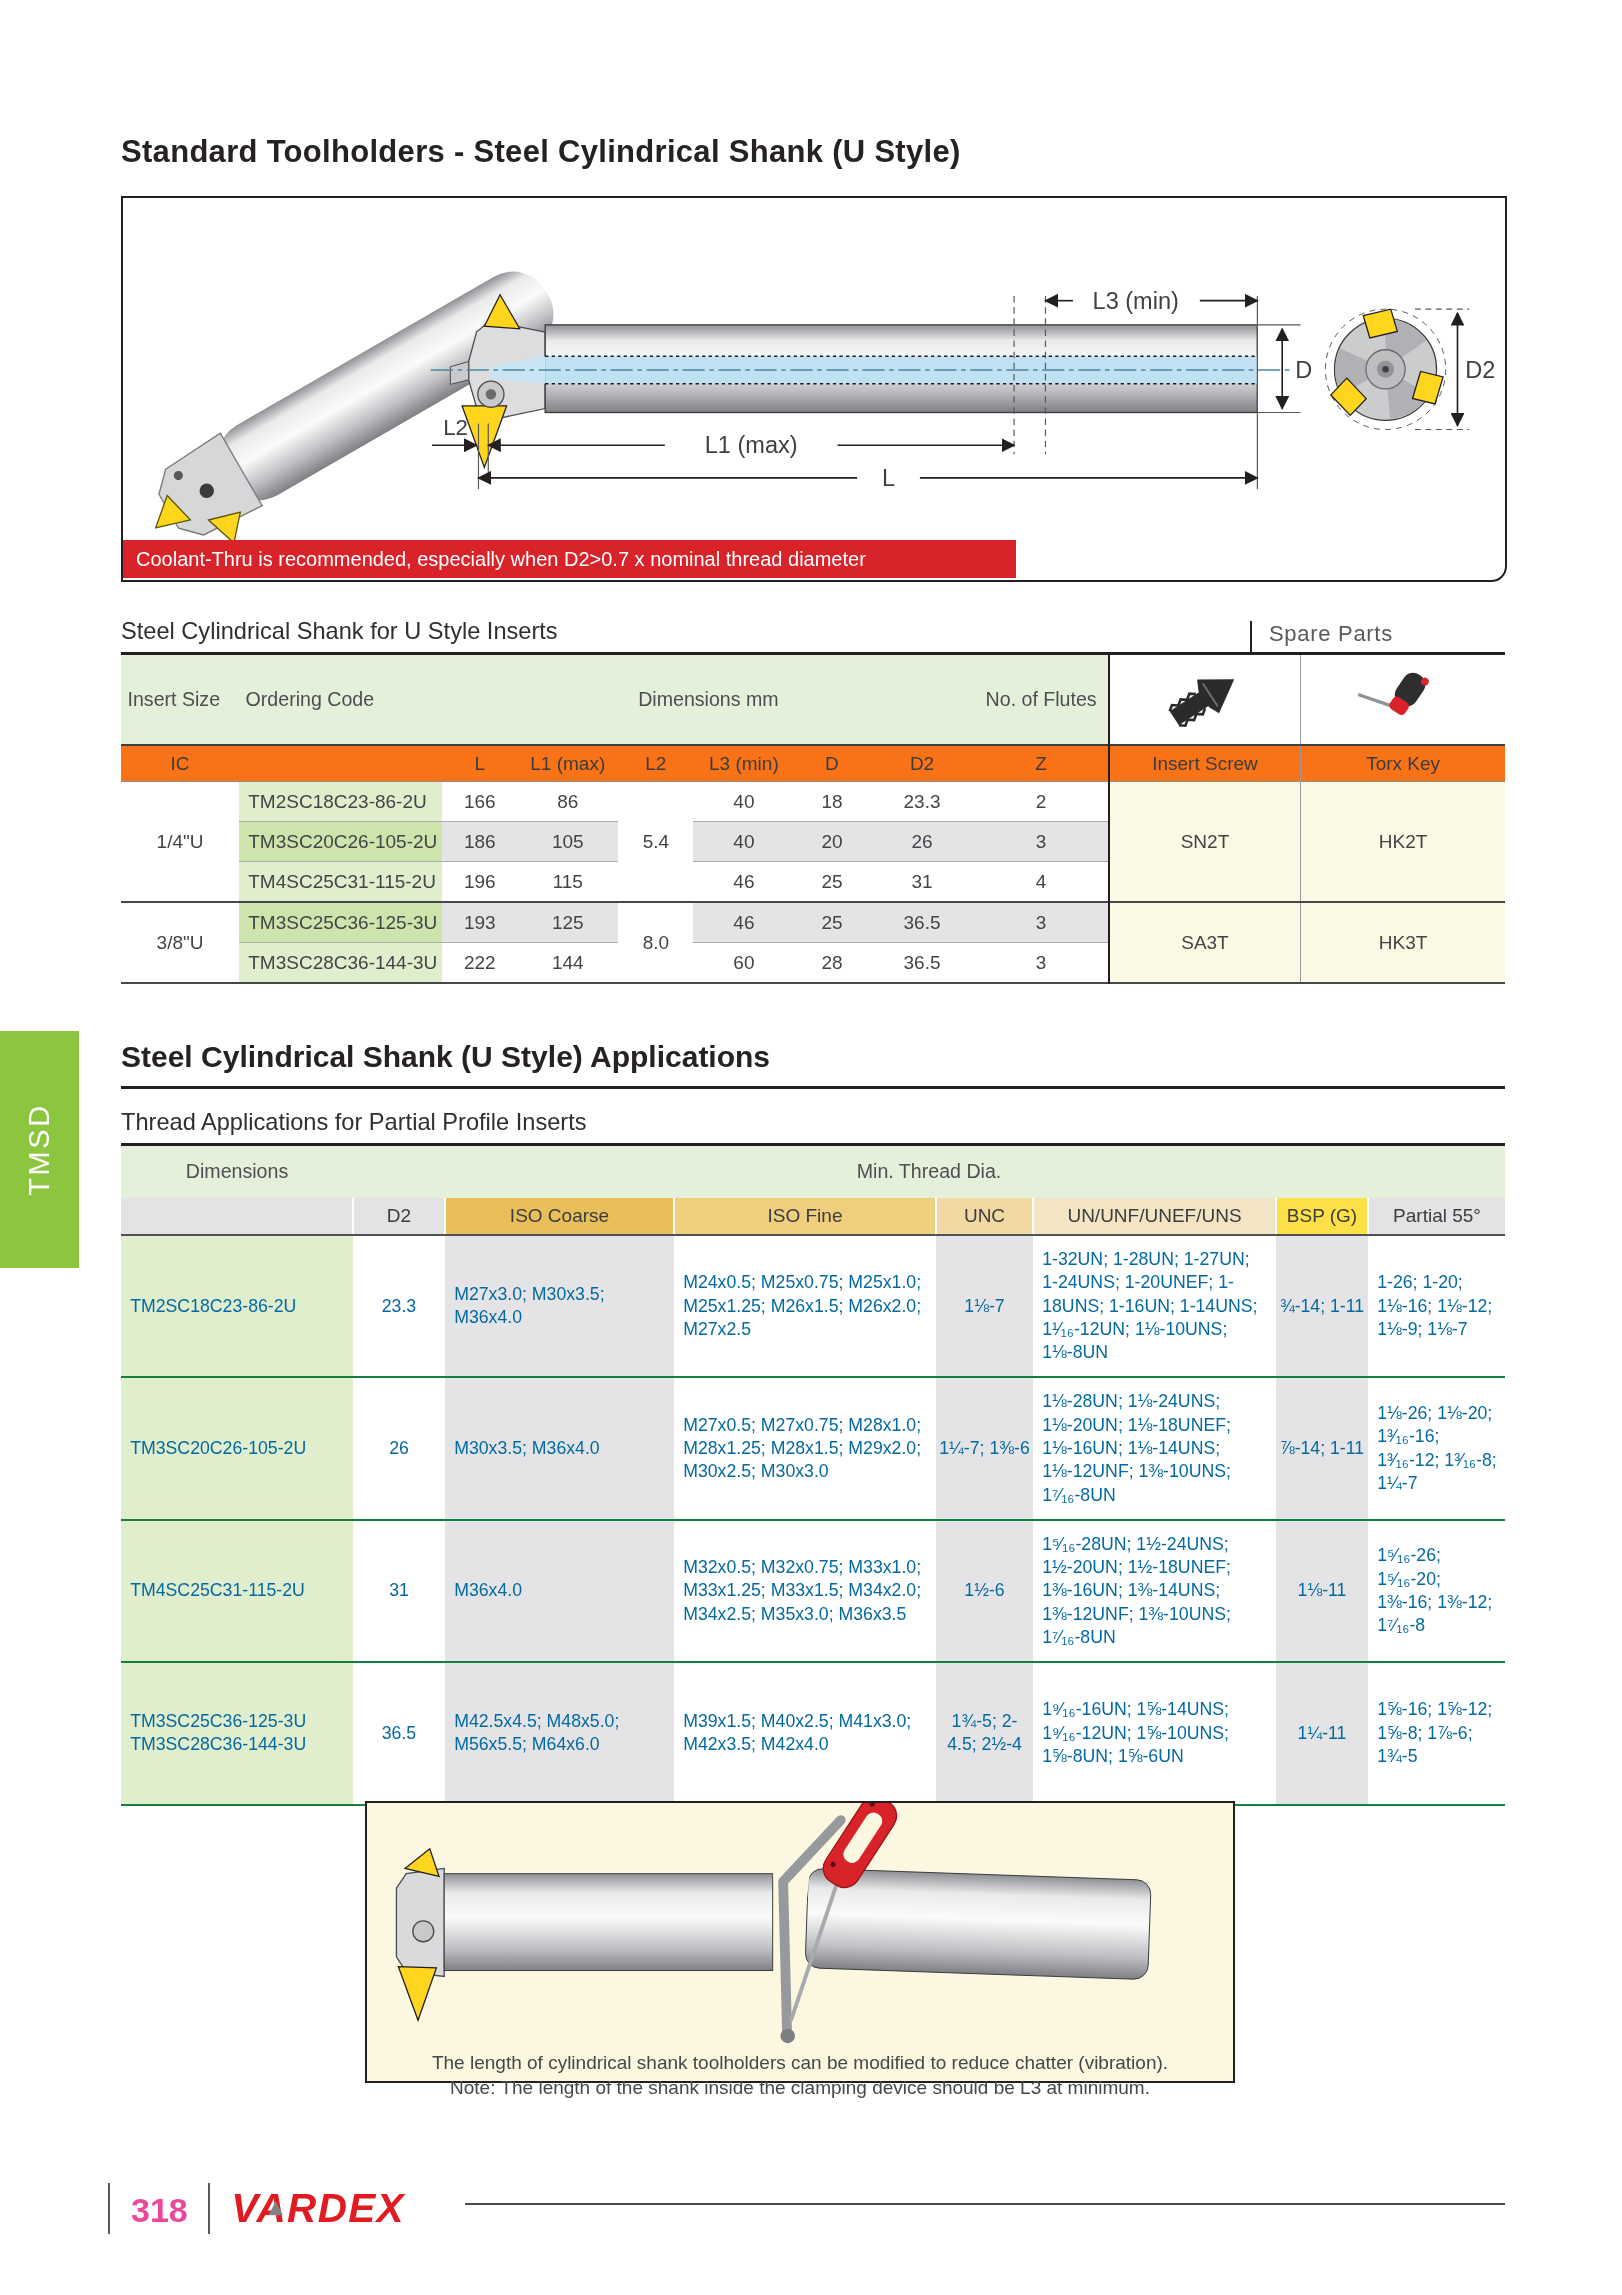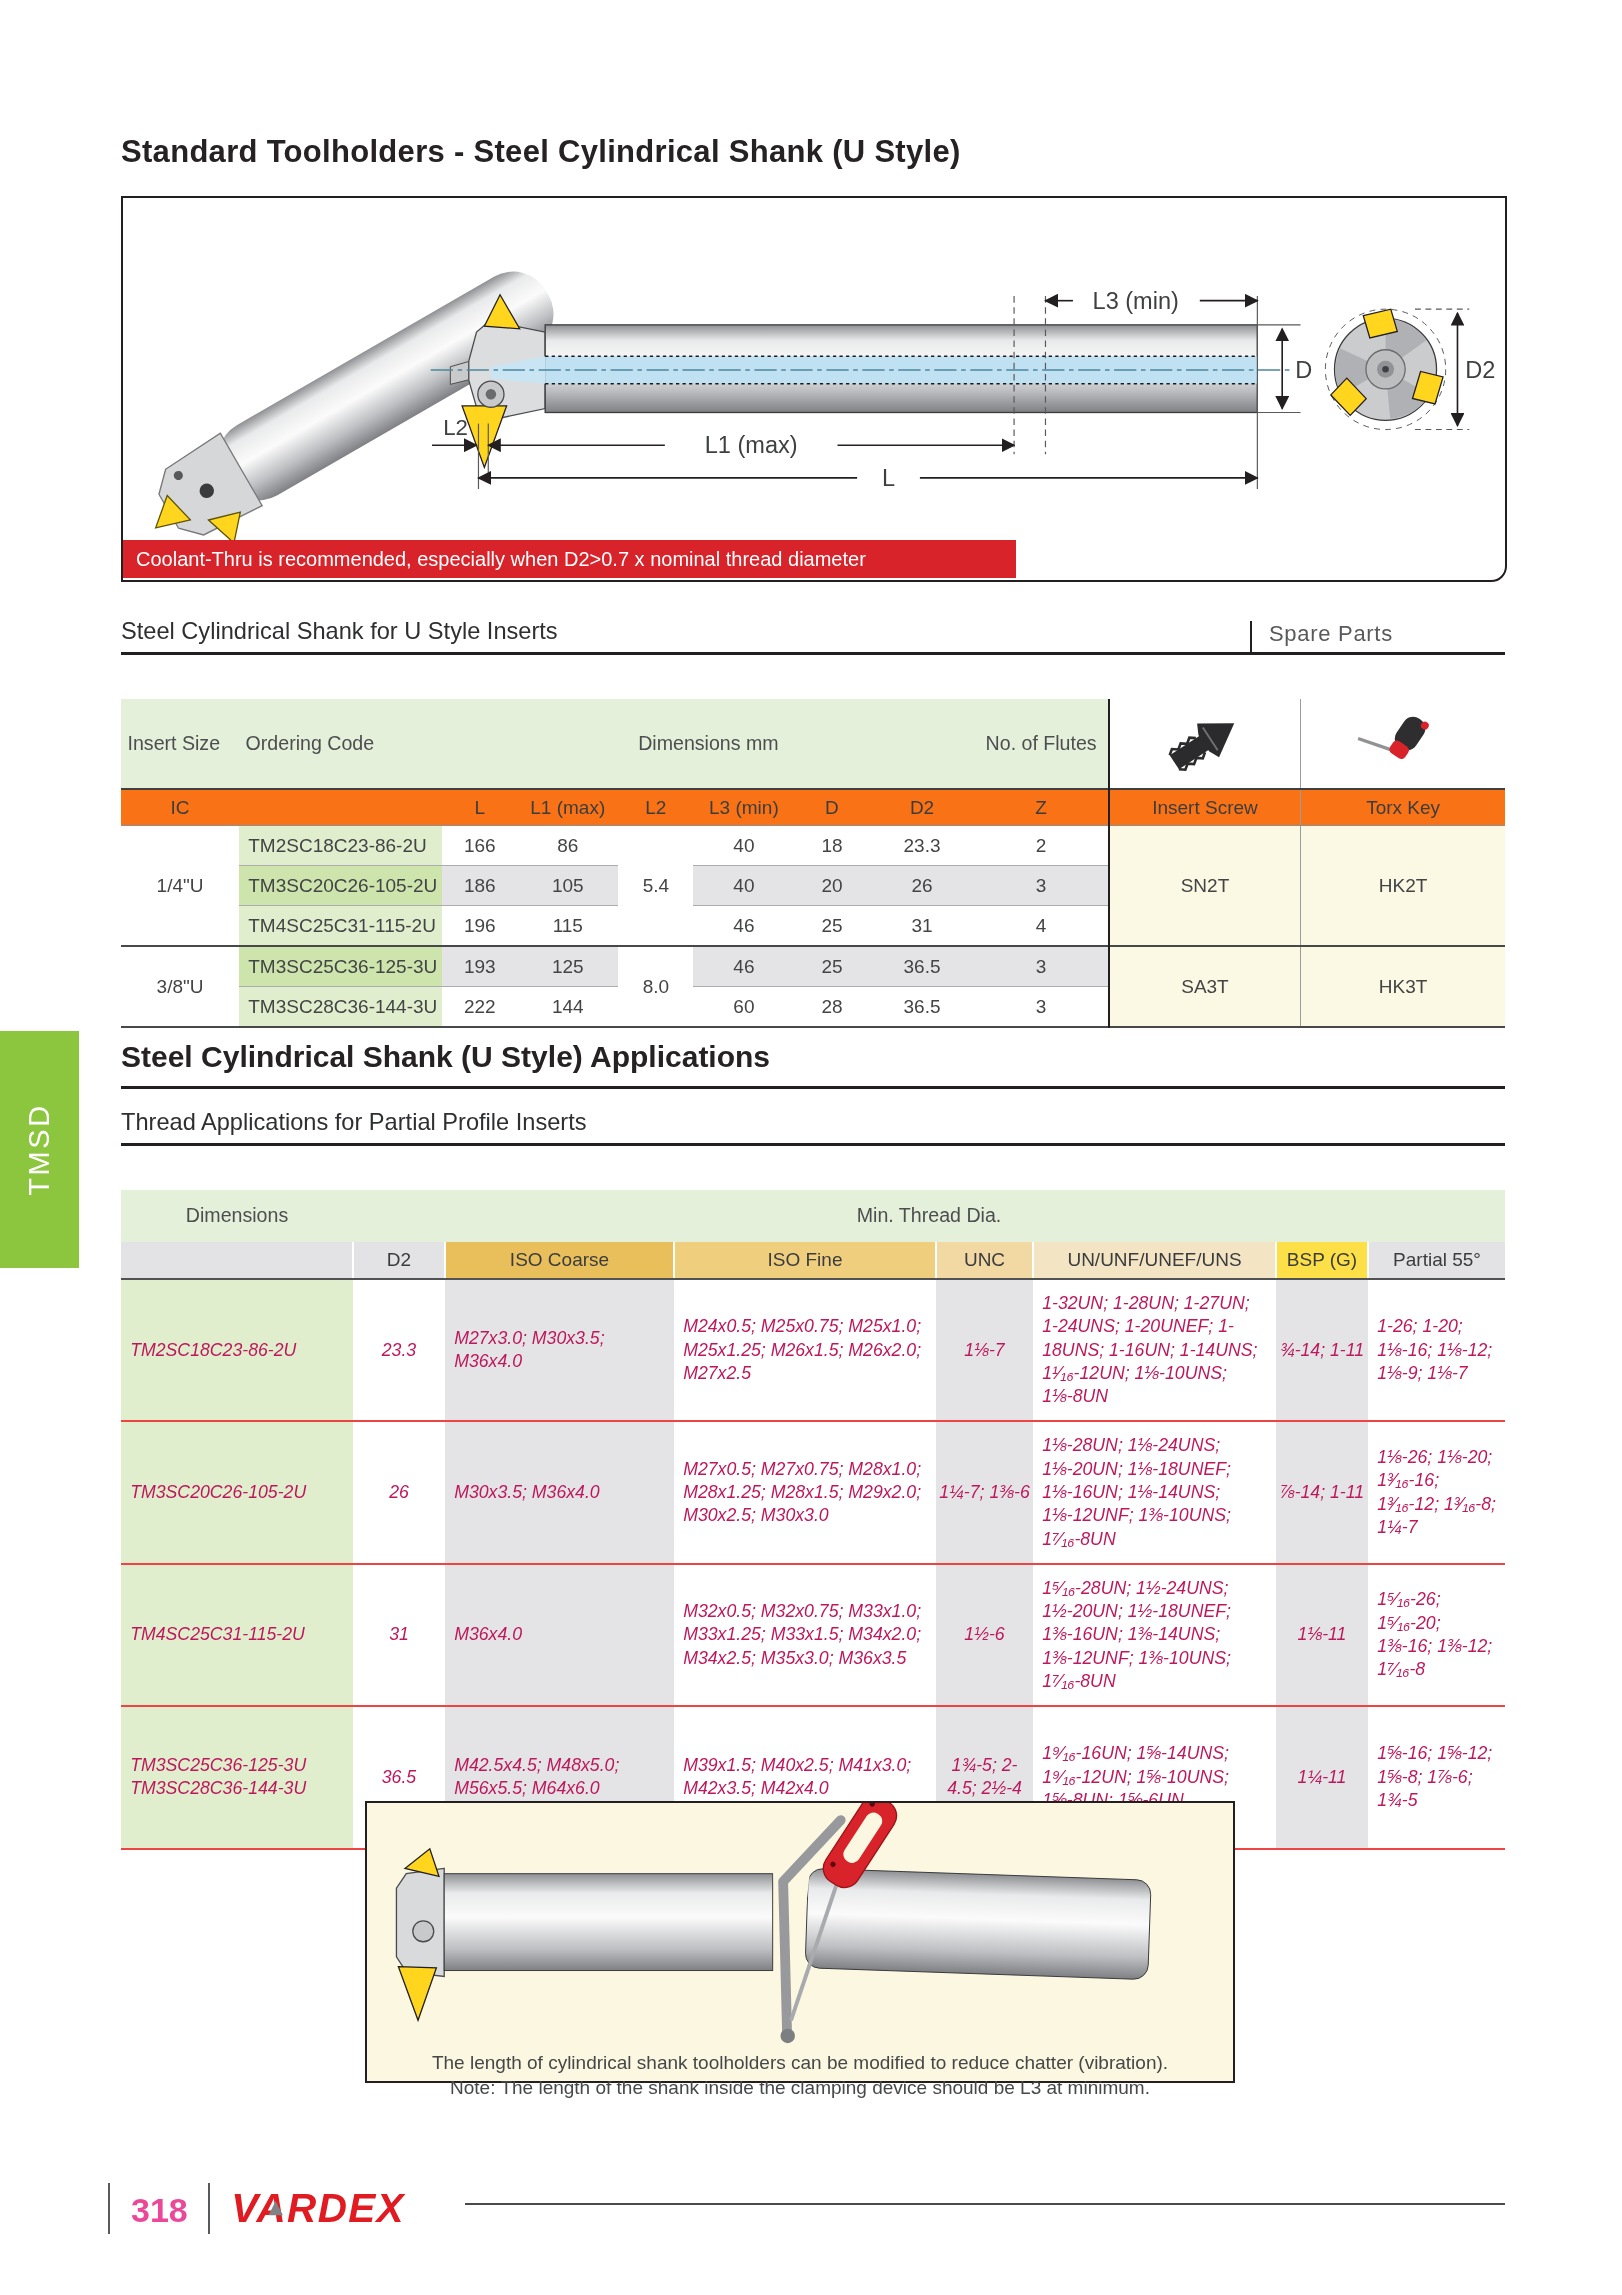"Insert Size" table { margin-top: 44px -> none }
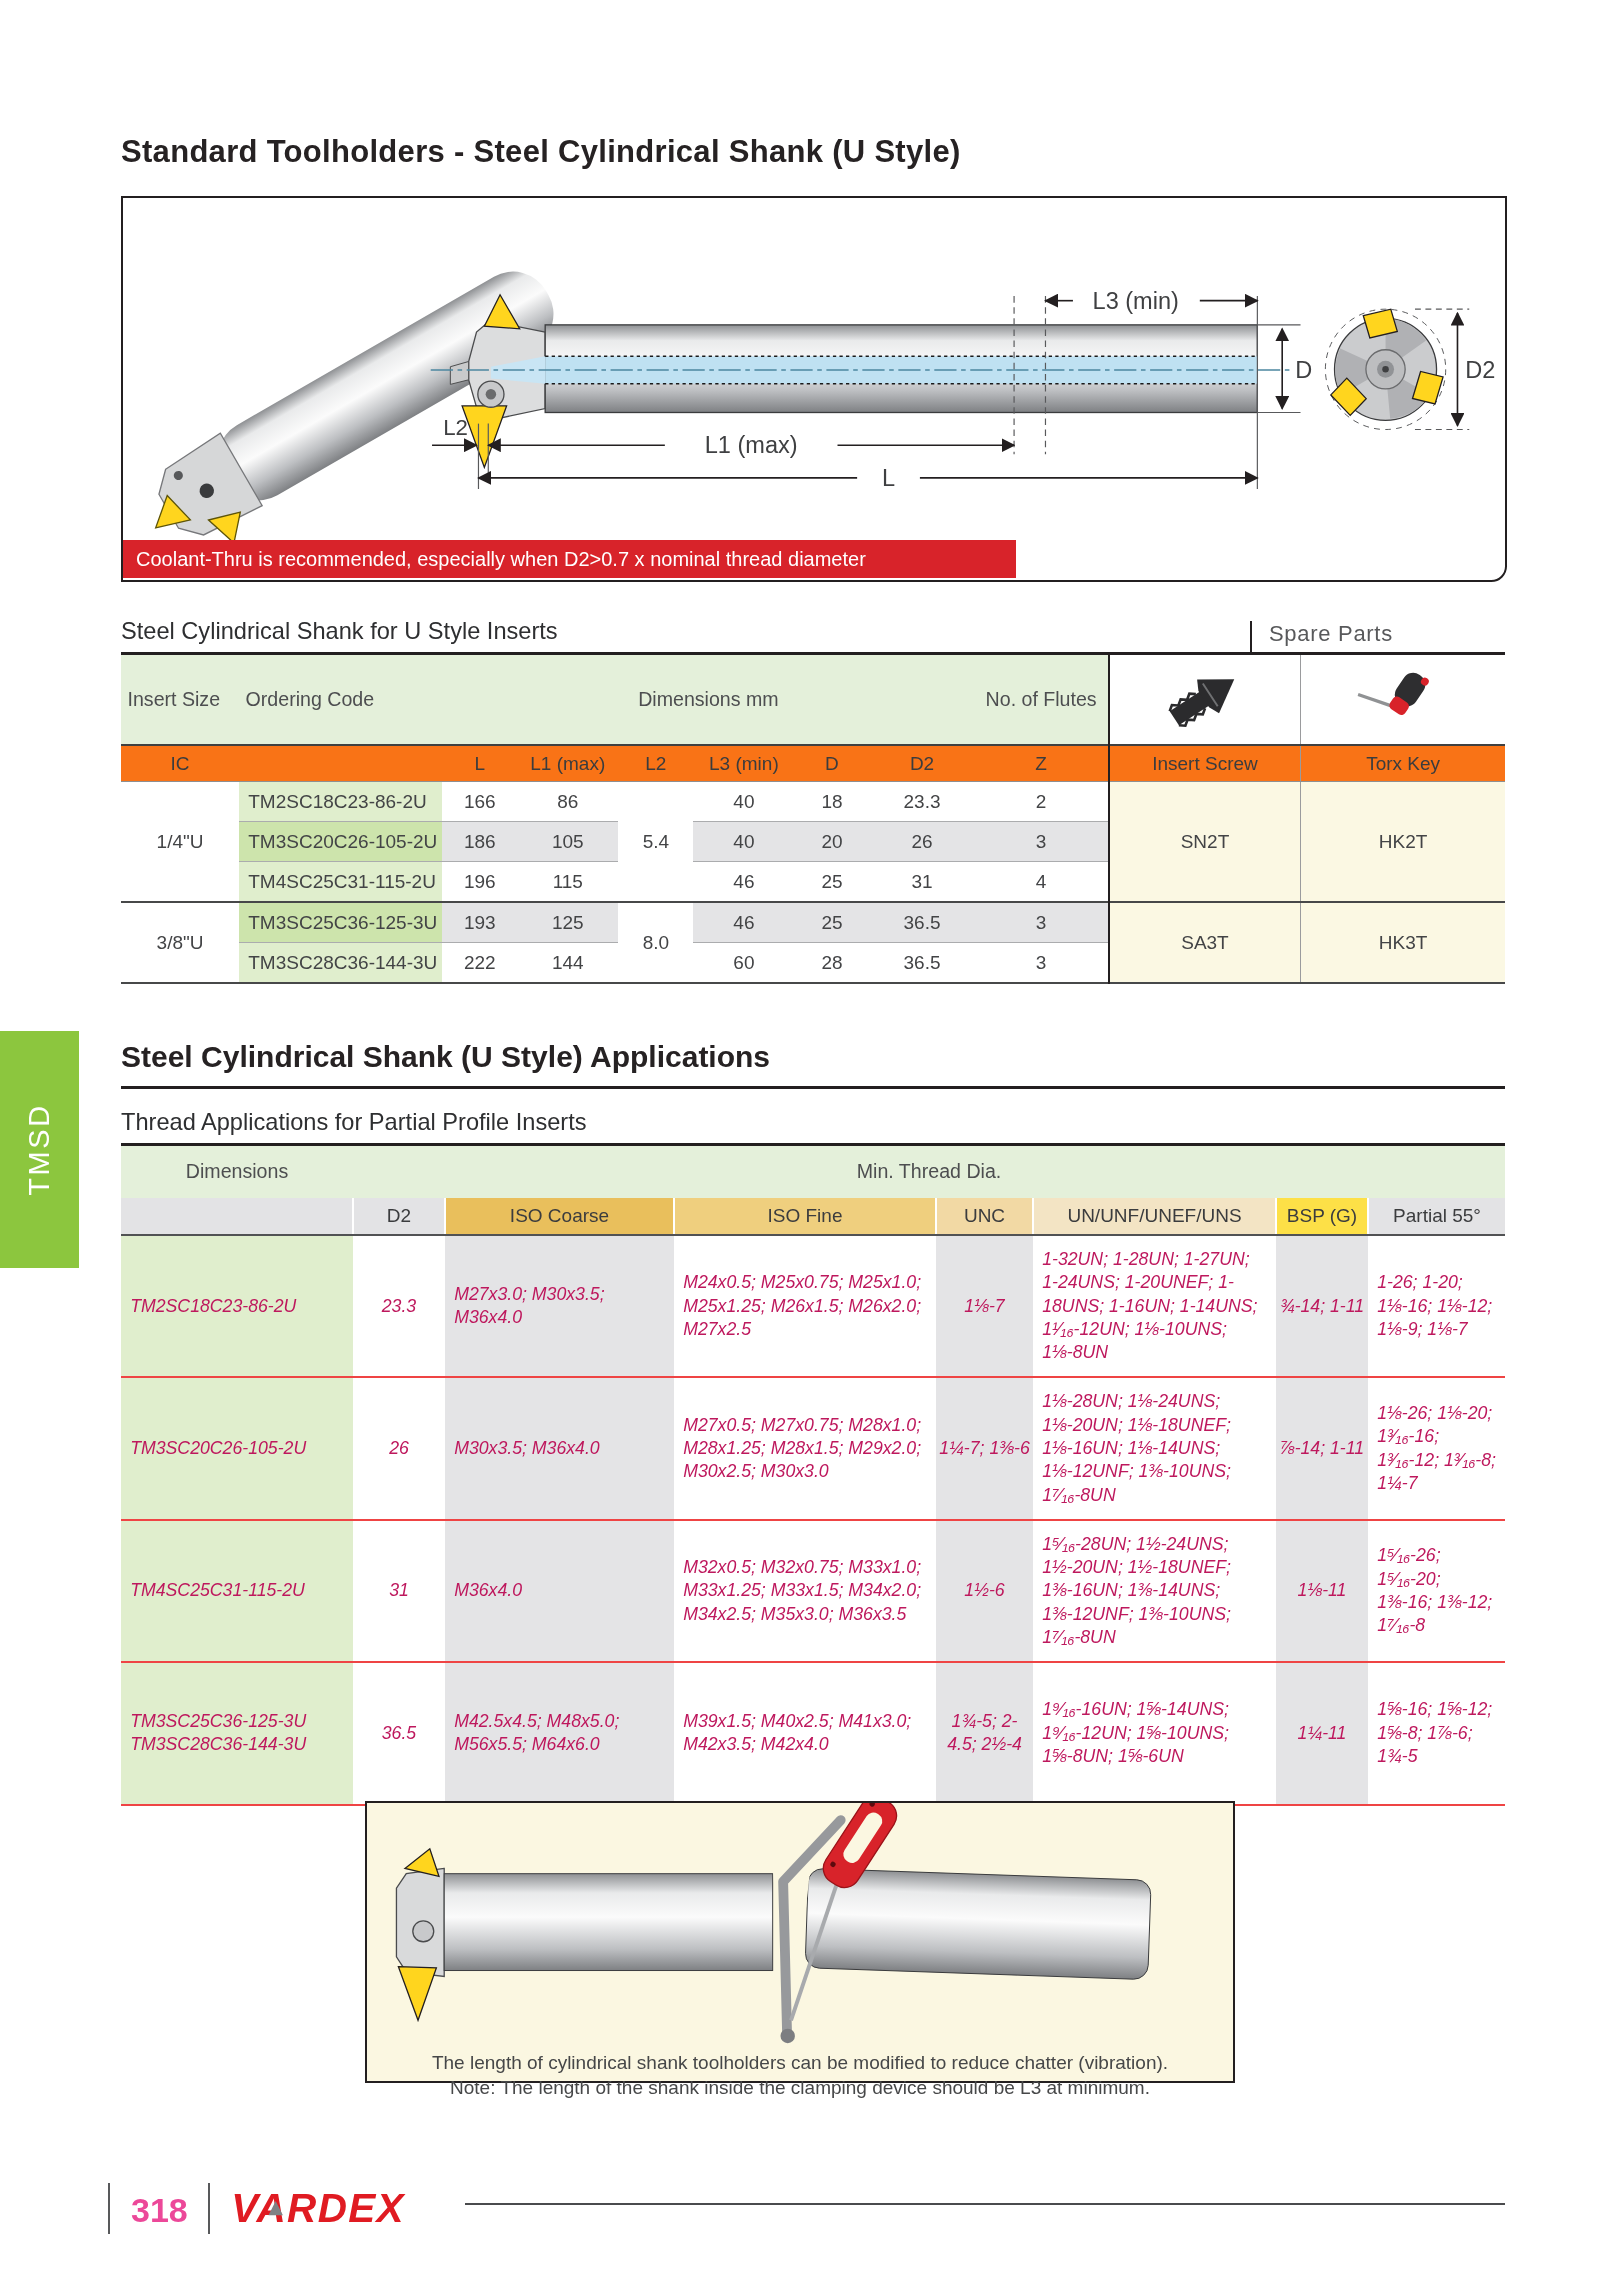"1-32UN; 1-28UN; 1-27UN; 1-24UNS;" .t2 tbody td { border-bottom: 2px solid #ef4444 -> 2px solid #15803d; color: #be185d -> #0369a1; font-style: italic -> none }
